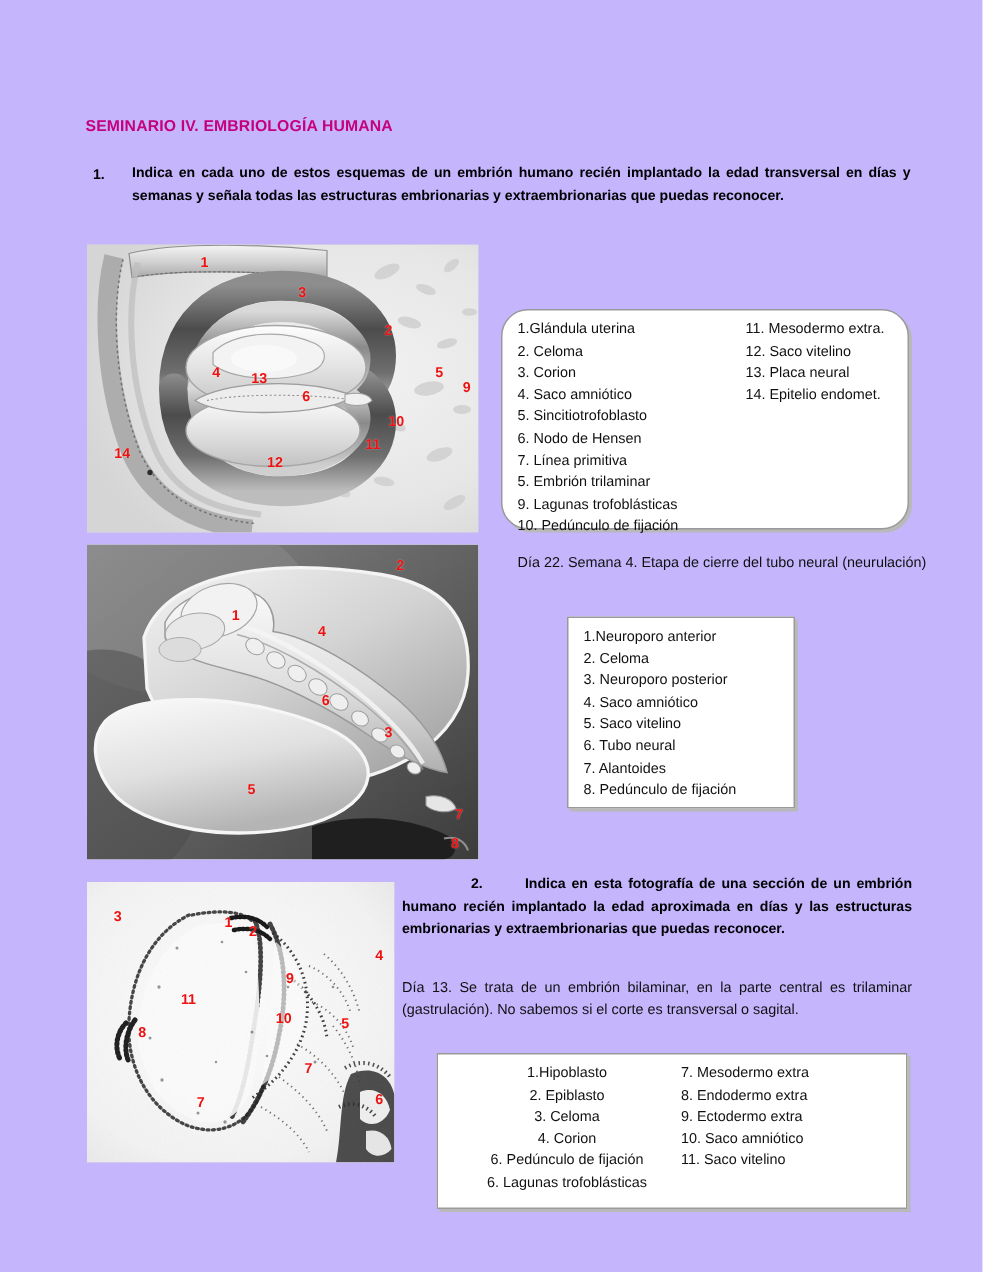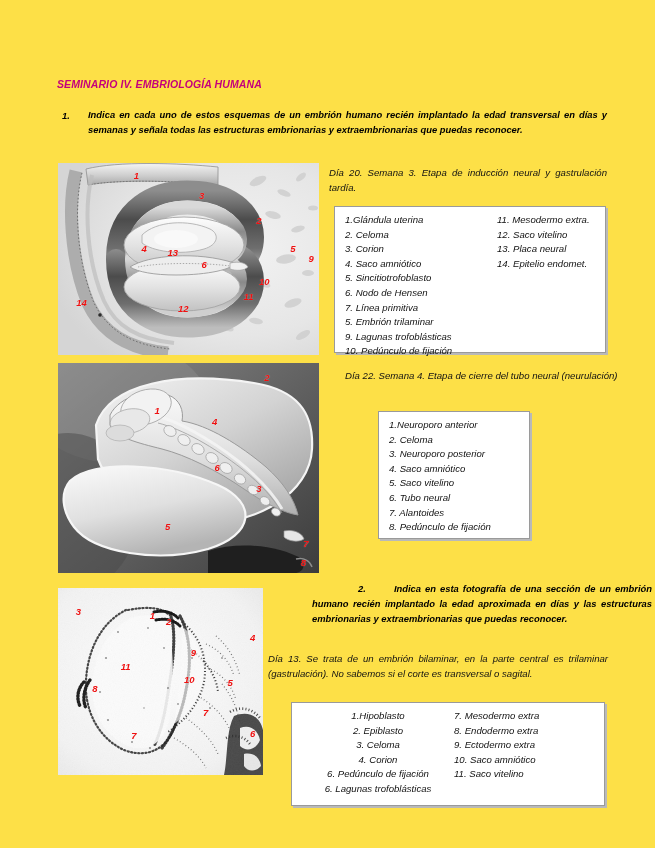"SEMINARIO IV. EMBRIOLOGÍA HUMANA" .page { background: #fde047 -> #c4b5fd; font-style: italic -> none }
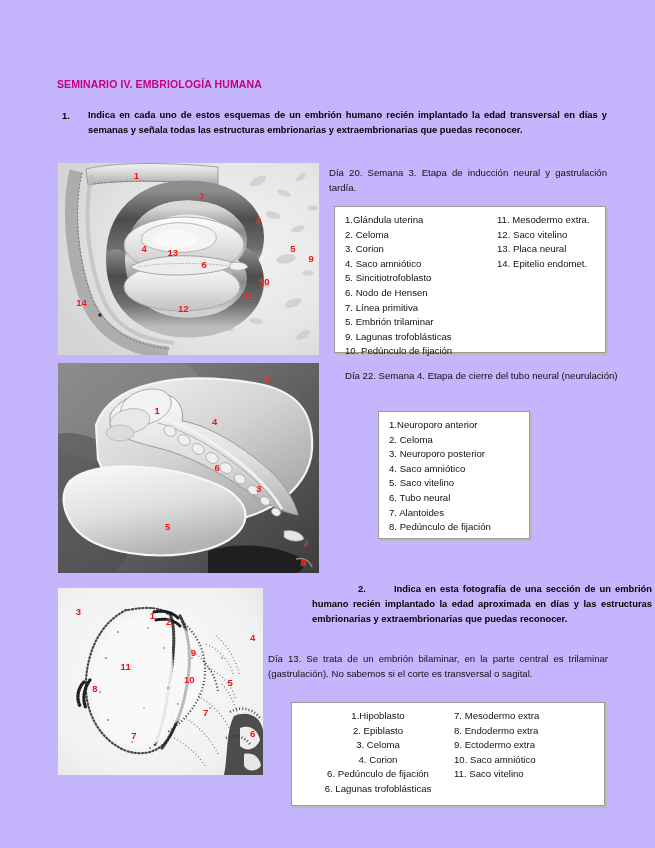"Día 20. Semana 3. Etapa" div.caption { html: <div>Día 20. Semana 3. Etapa de inducción neural y gastrulación tardía.</div> -> none }
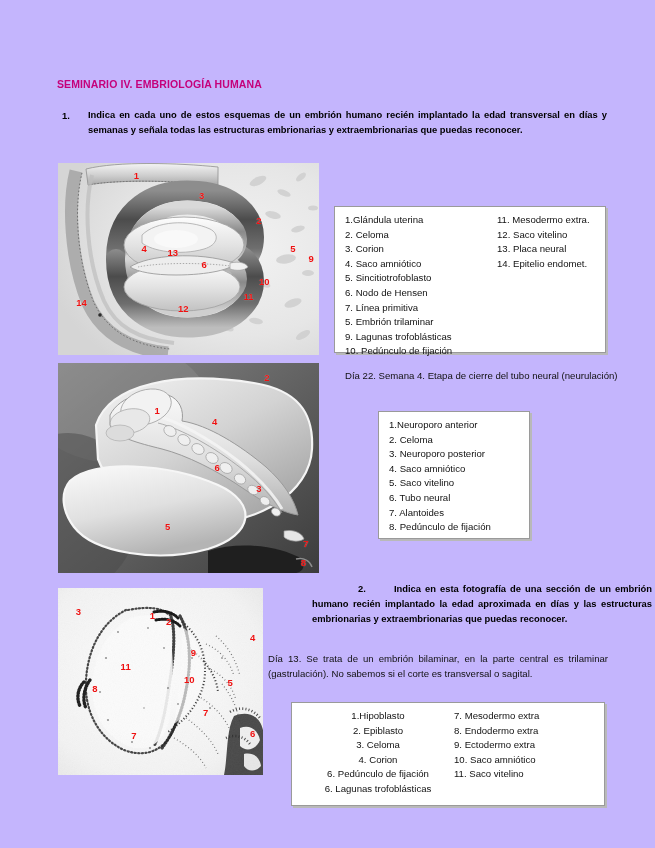"1.Glándula uterina" #legend-1 { border-radius: none -> 18px }
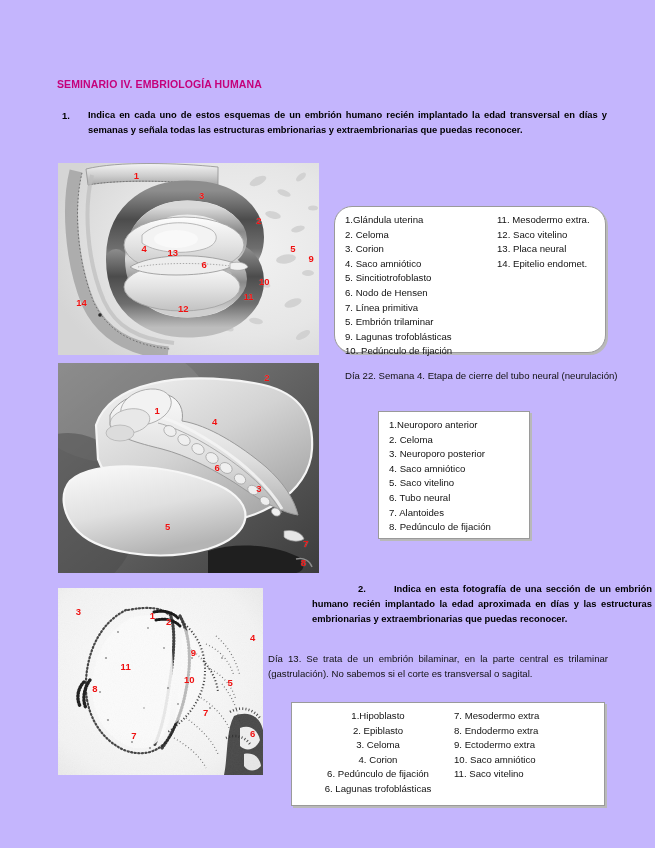"2. Indica en esta fotografía" #q2-block { margin-left: 44px -> none }
